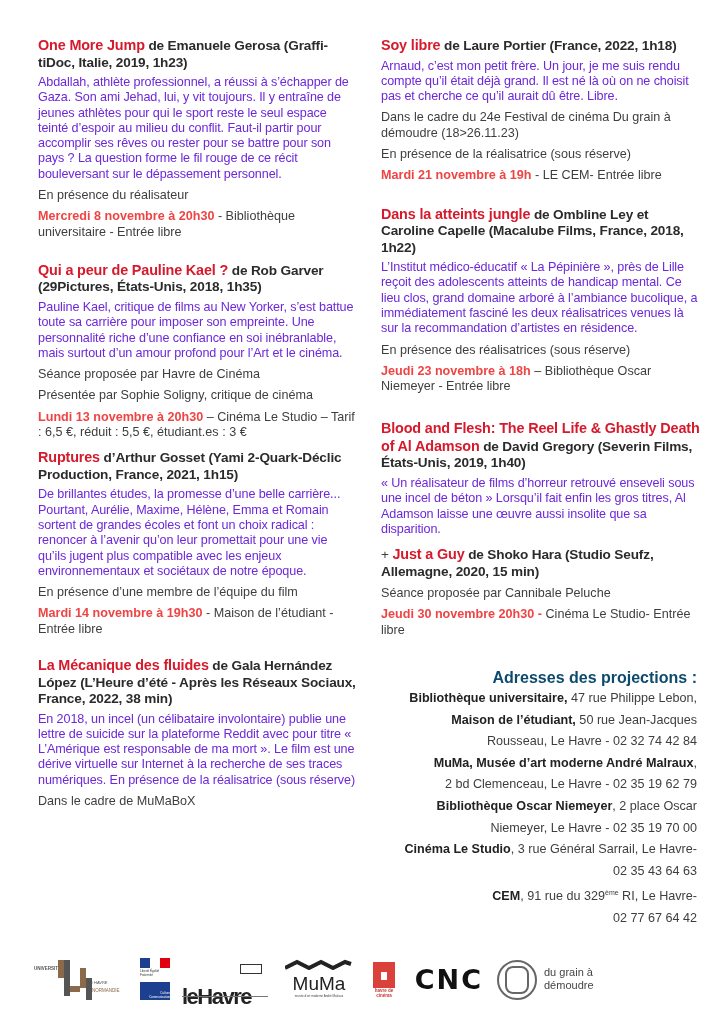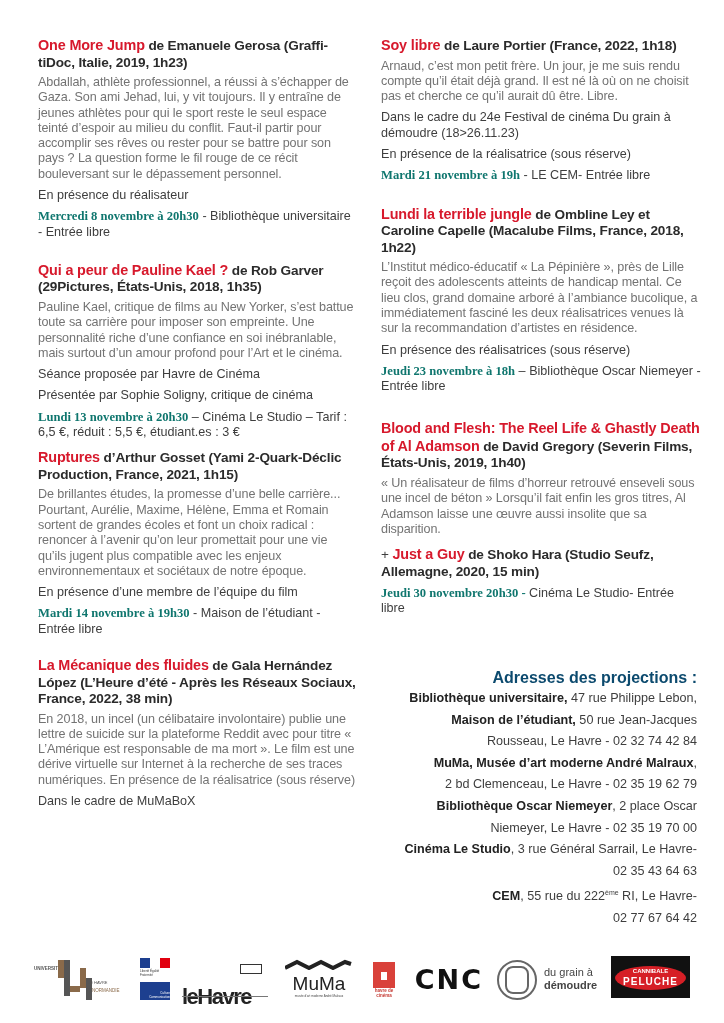"Arnaud, c’est mon petit frère." .desc { color: #737373 -> #6d28d9 }
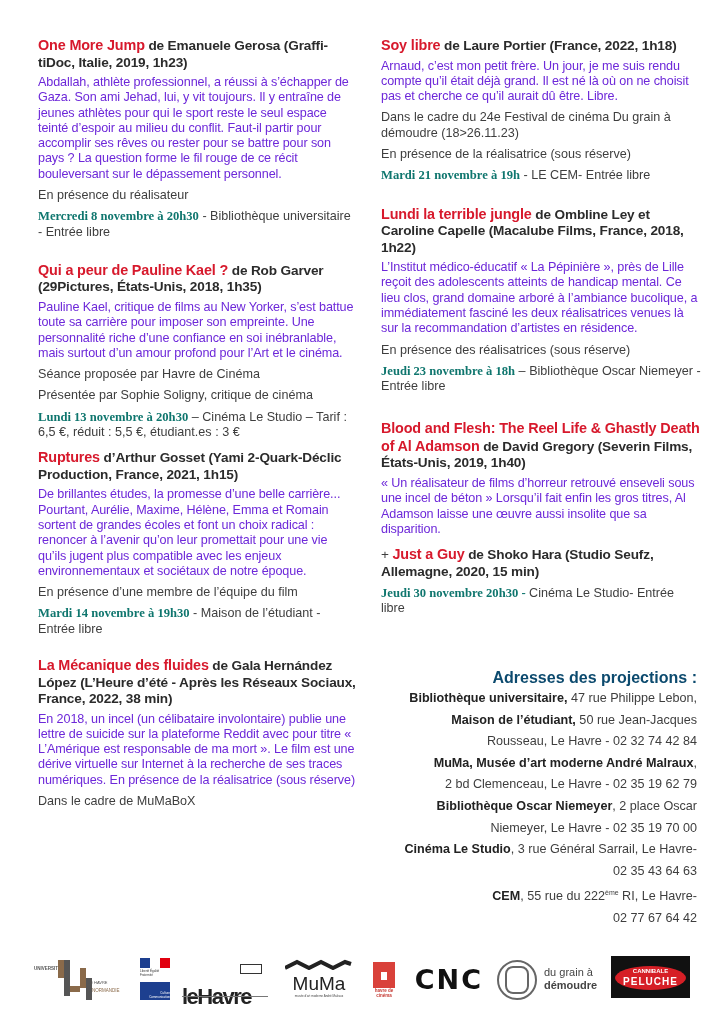"Mardi 21 novembre à 19h" .sched b { color: #0f766e -> #ef4444; font-family: Liberation Serif, serif -> none }
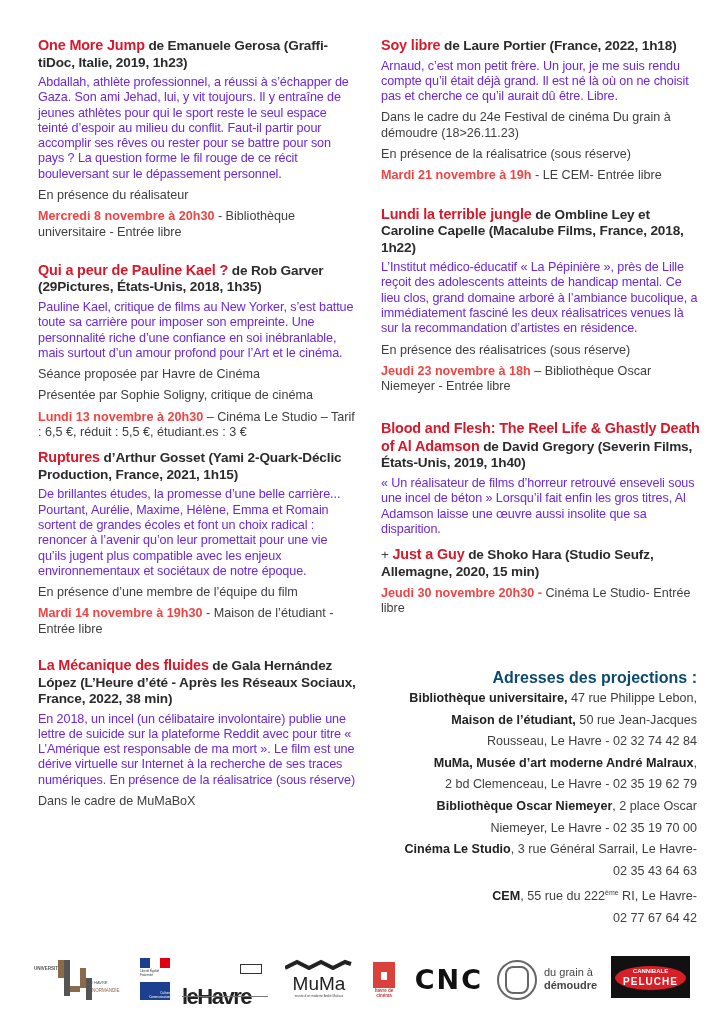"Lundi la terrible jungle" span.name { text: Lundi la terrible -> Dans la atteints }
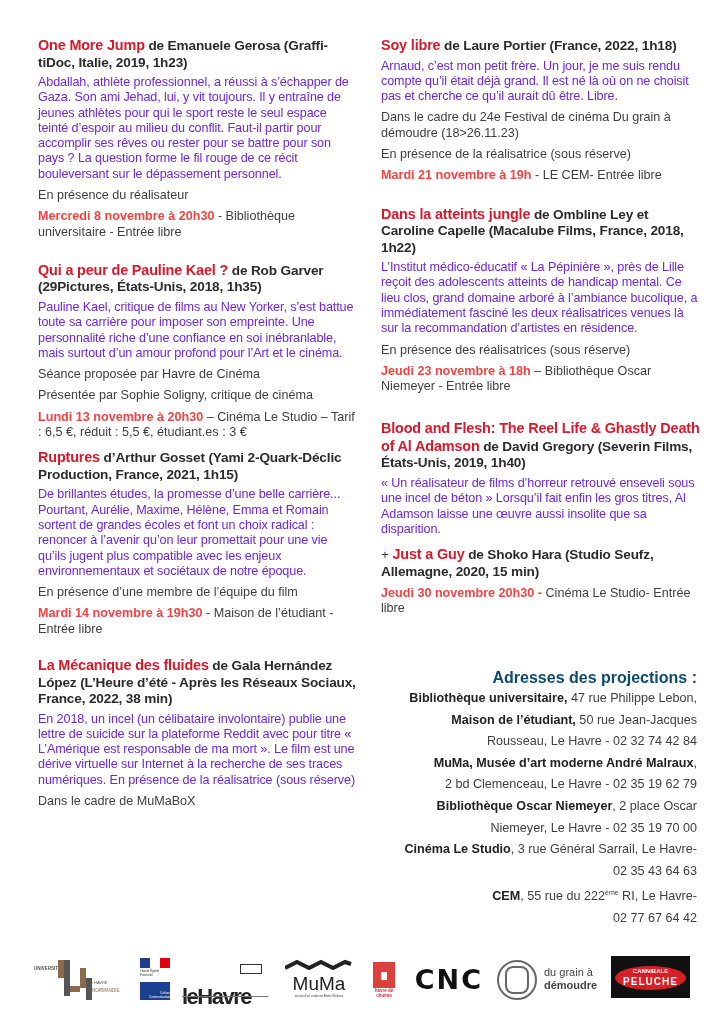"Séance proposée par Cannibale Peluche" p.note { html: none -> <p>Séance proposée par Cannibale Peluche</p> }
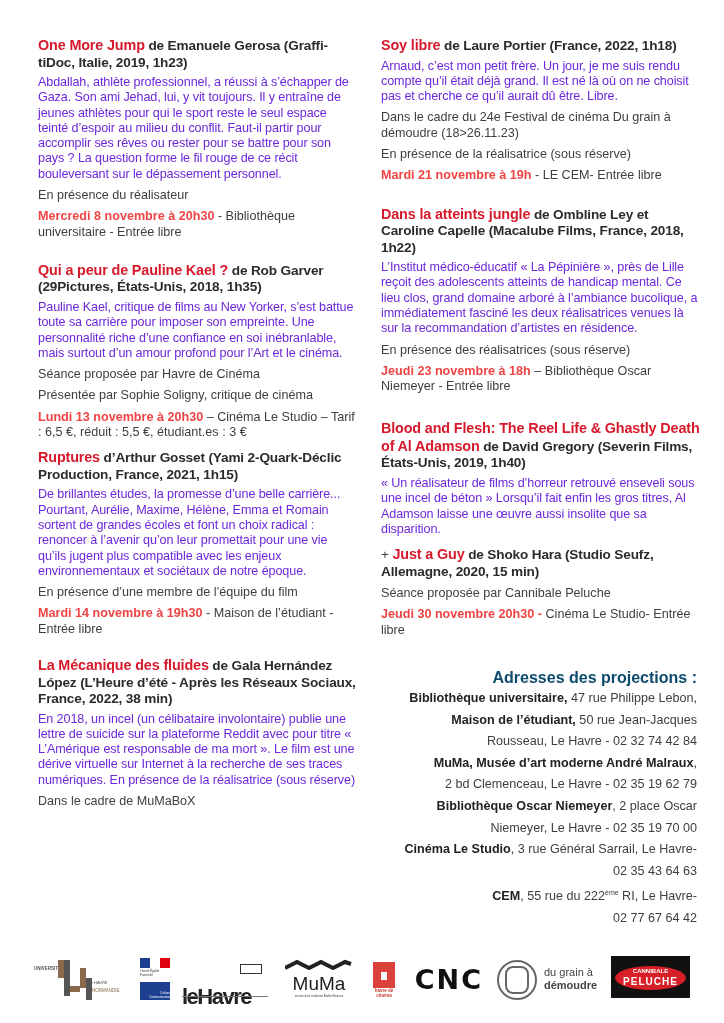", 55 rue du 222" span { text: 55 rue du 222 -> 91 rue du 329 }
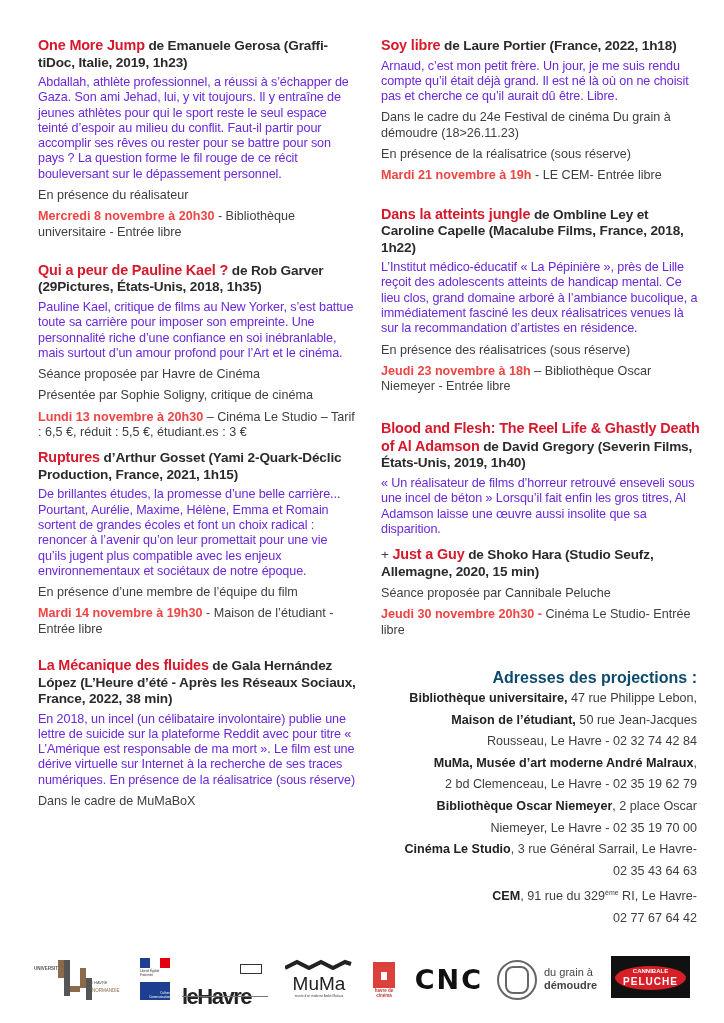"démoudre" div { font-weight: bold -> none }
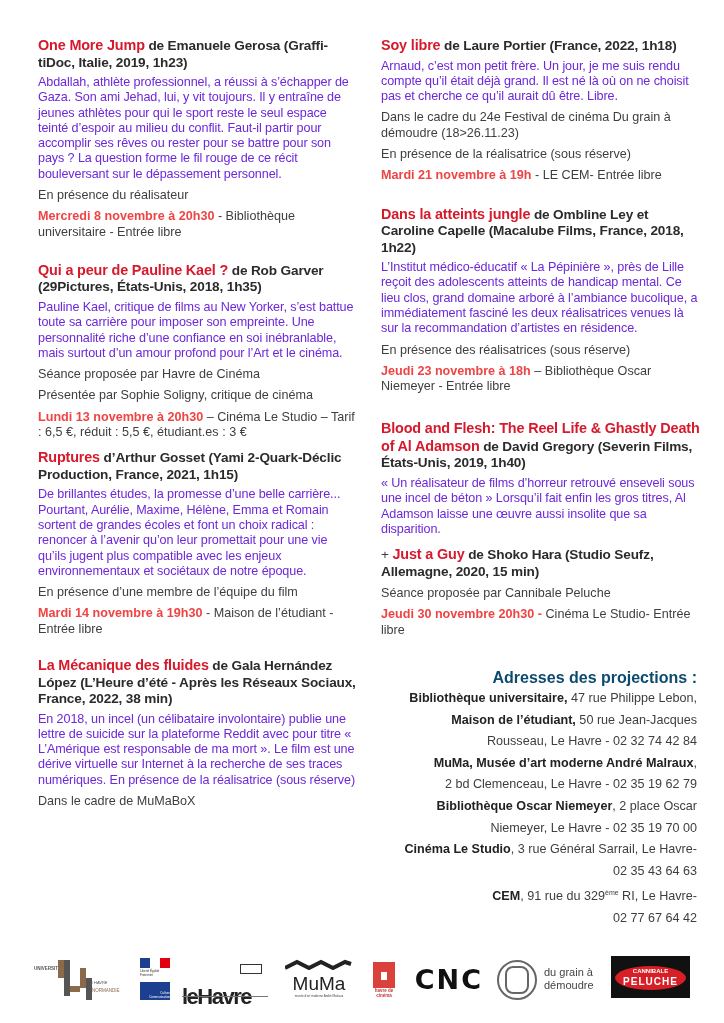"PELUCHE" div.logo { html: <div> <div></div> <div>CANNIBALE</div> <div>PELUCHE</div> </div> -> none }
